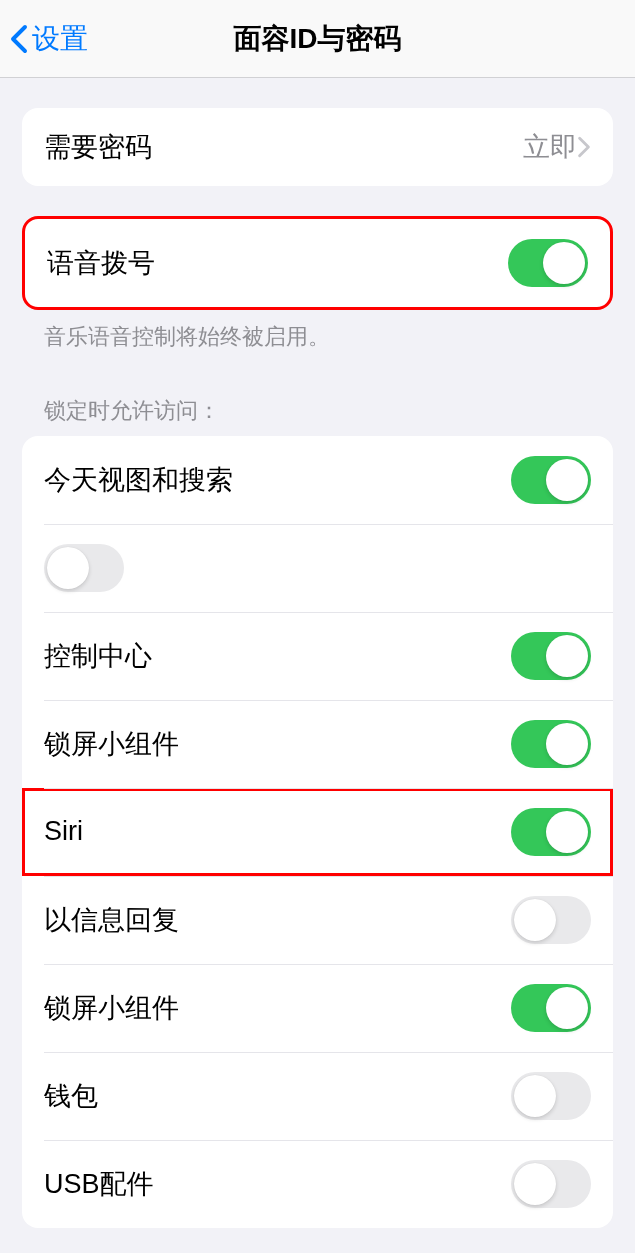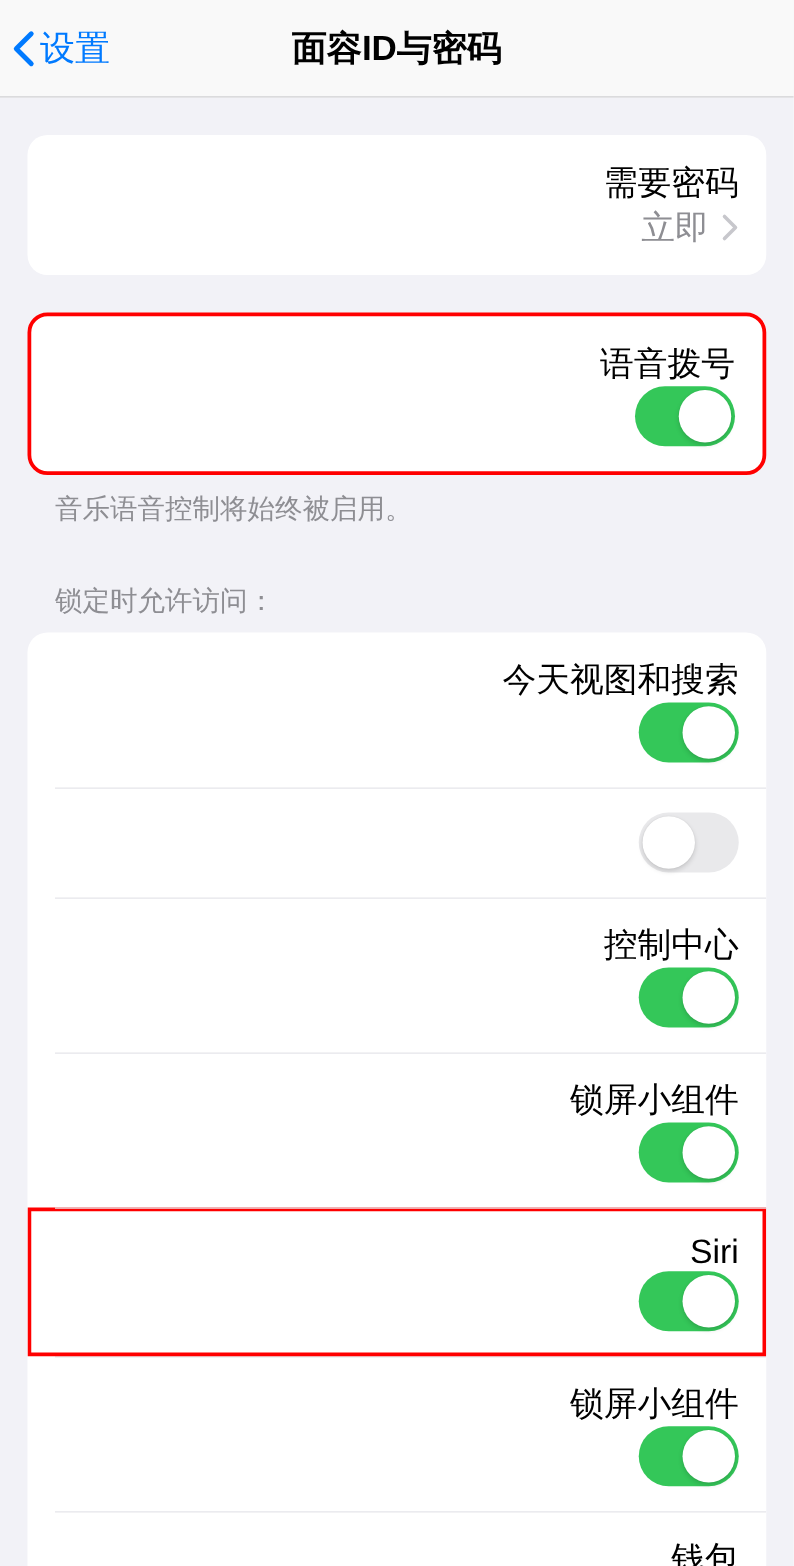"需要密码" .row { align-items: flex-end -> center; flex-direction: column -> none }
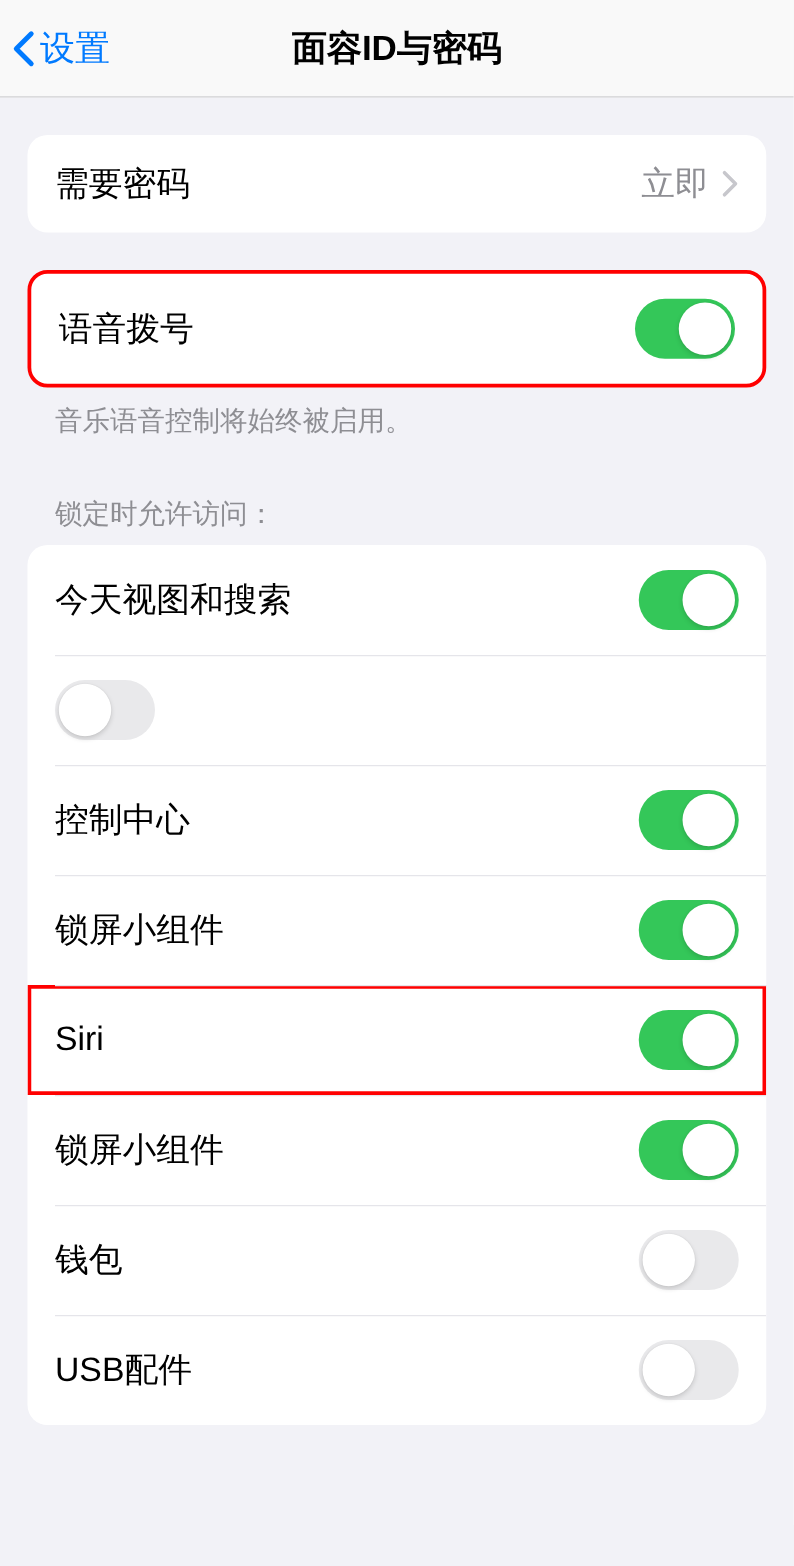"立即" .row-value { gap: 10px -> 0 }
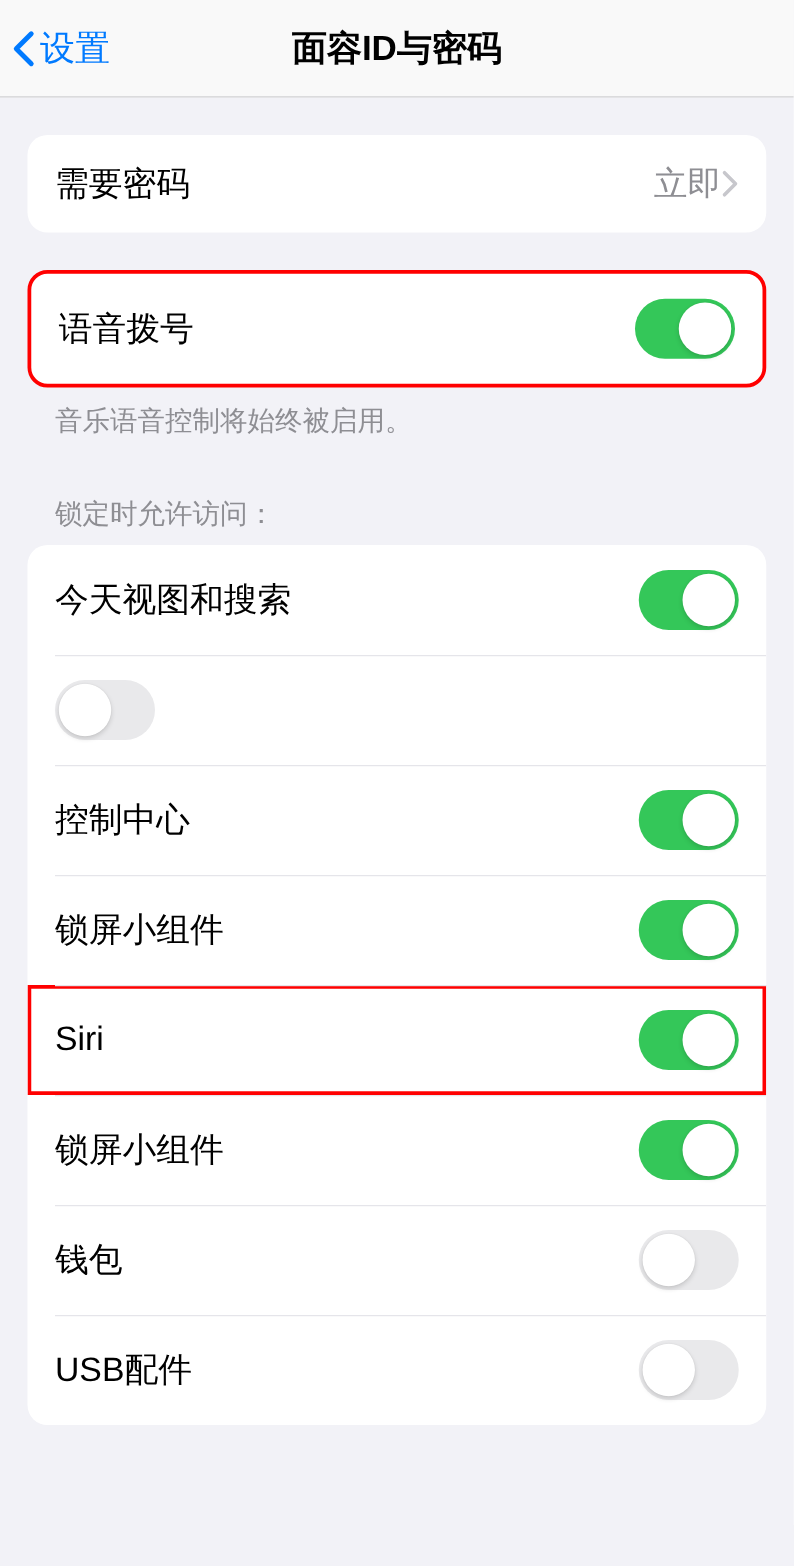"以信息回复" div.row { html: none -> <div> <span>以信息回复</span> <span></span> </div> }
